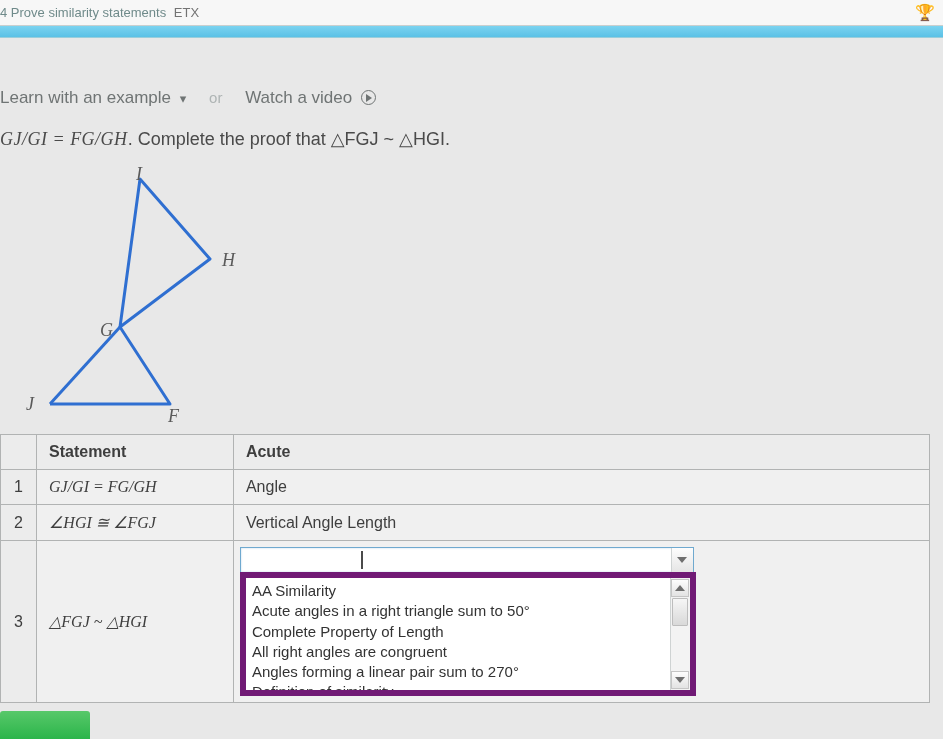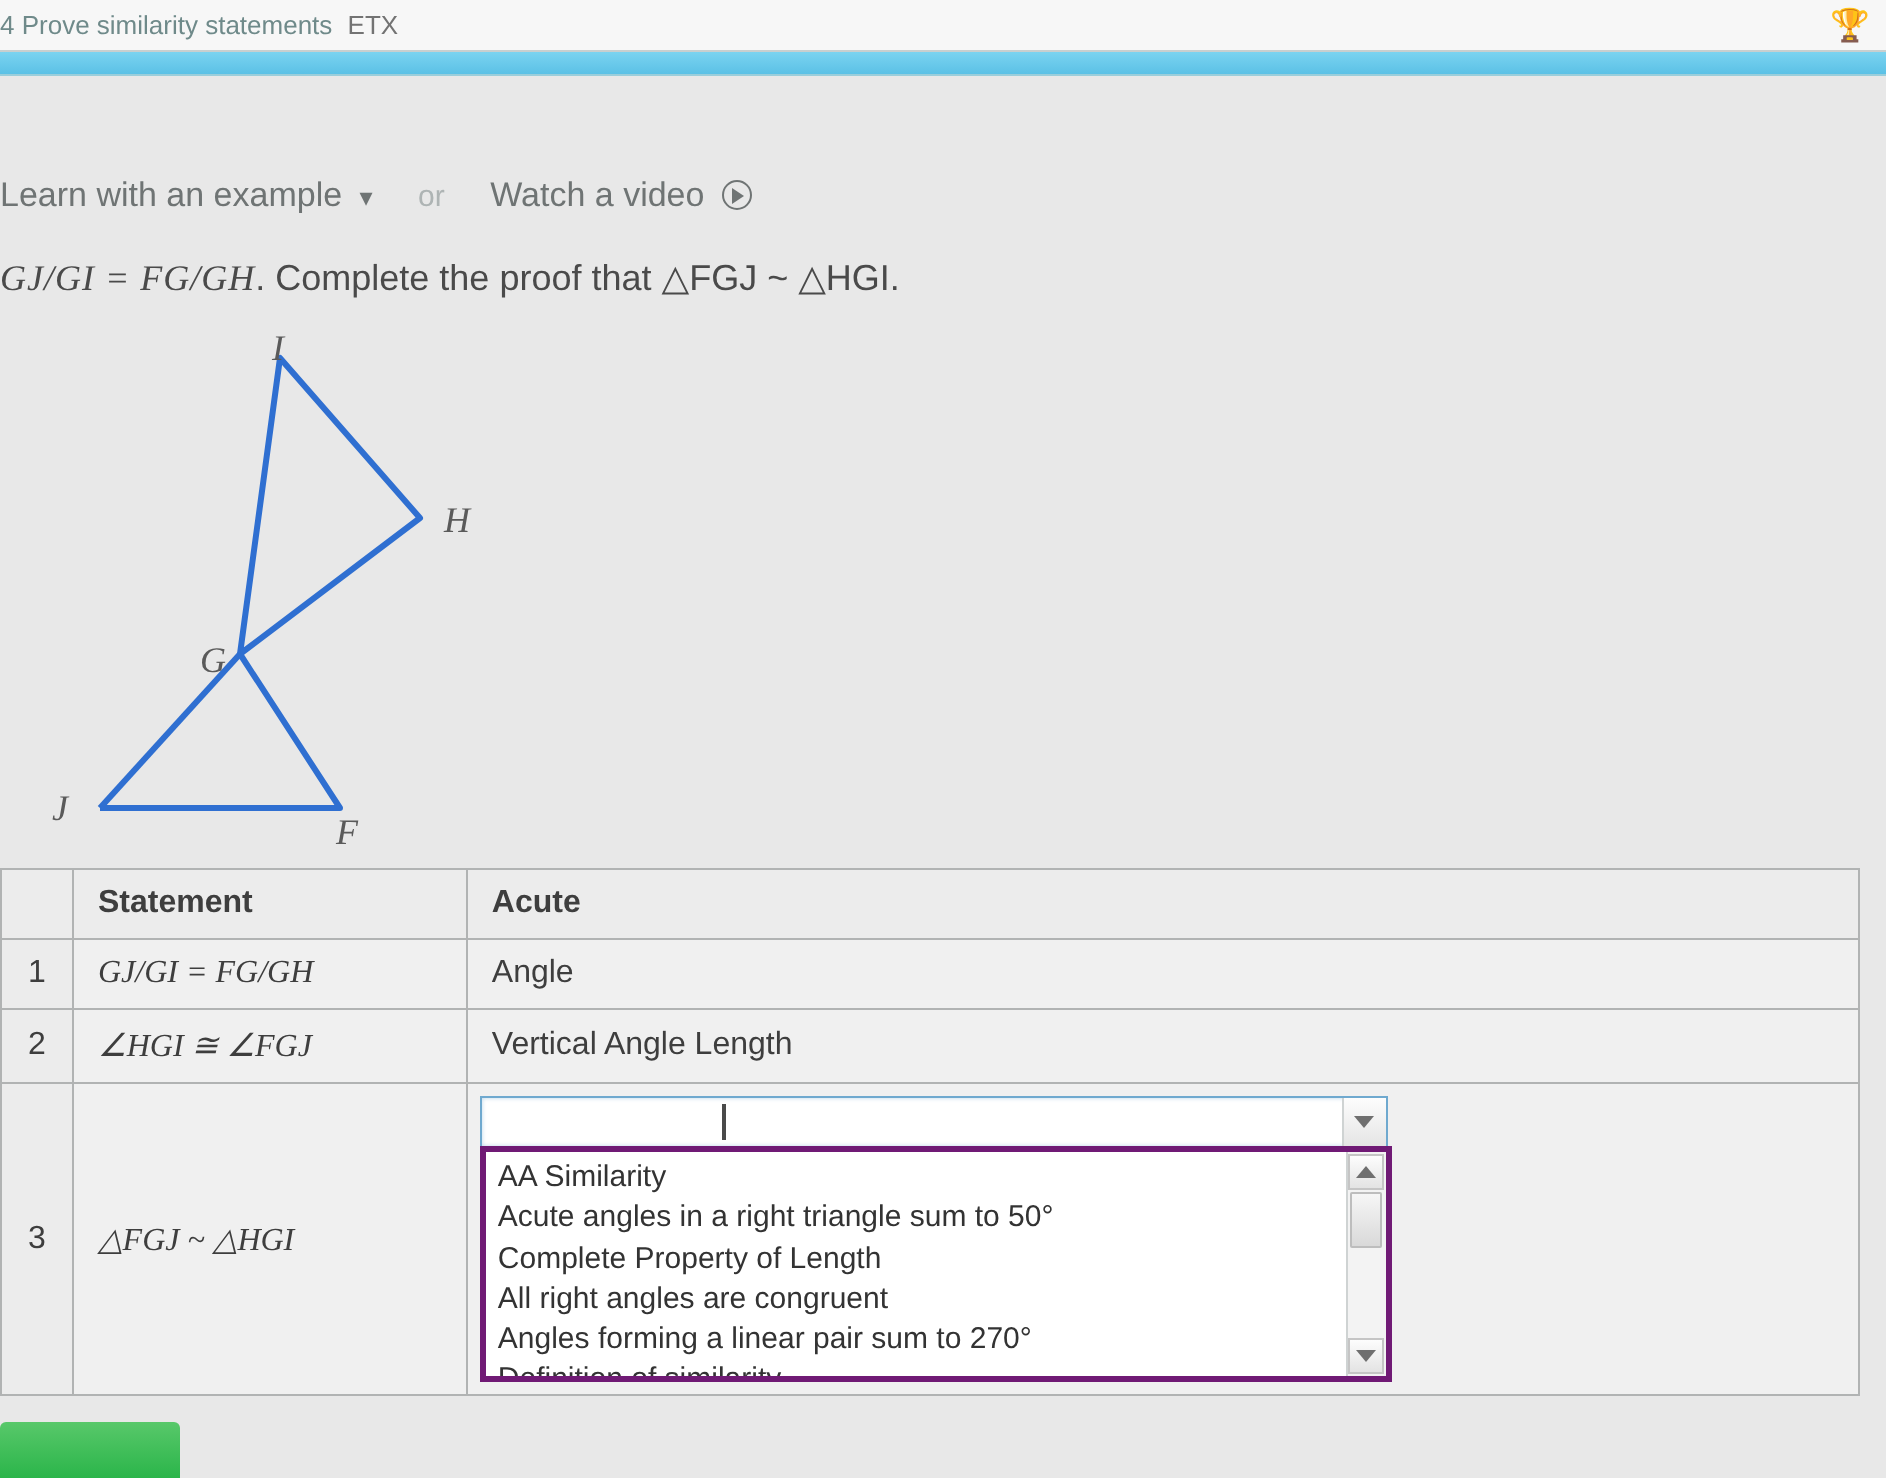"AA Similarity" .dropdown { border: 3px solid #701a75 -> 6px solid #701a75 }
